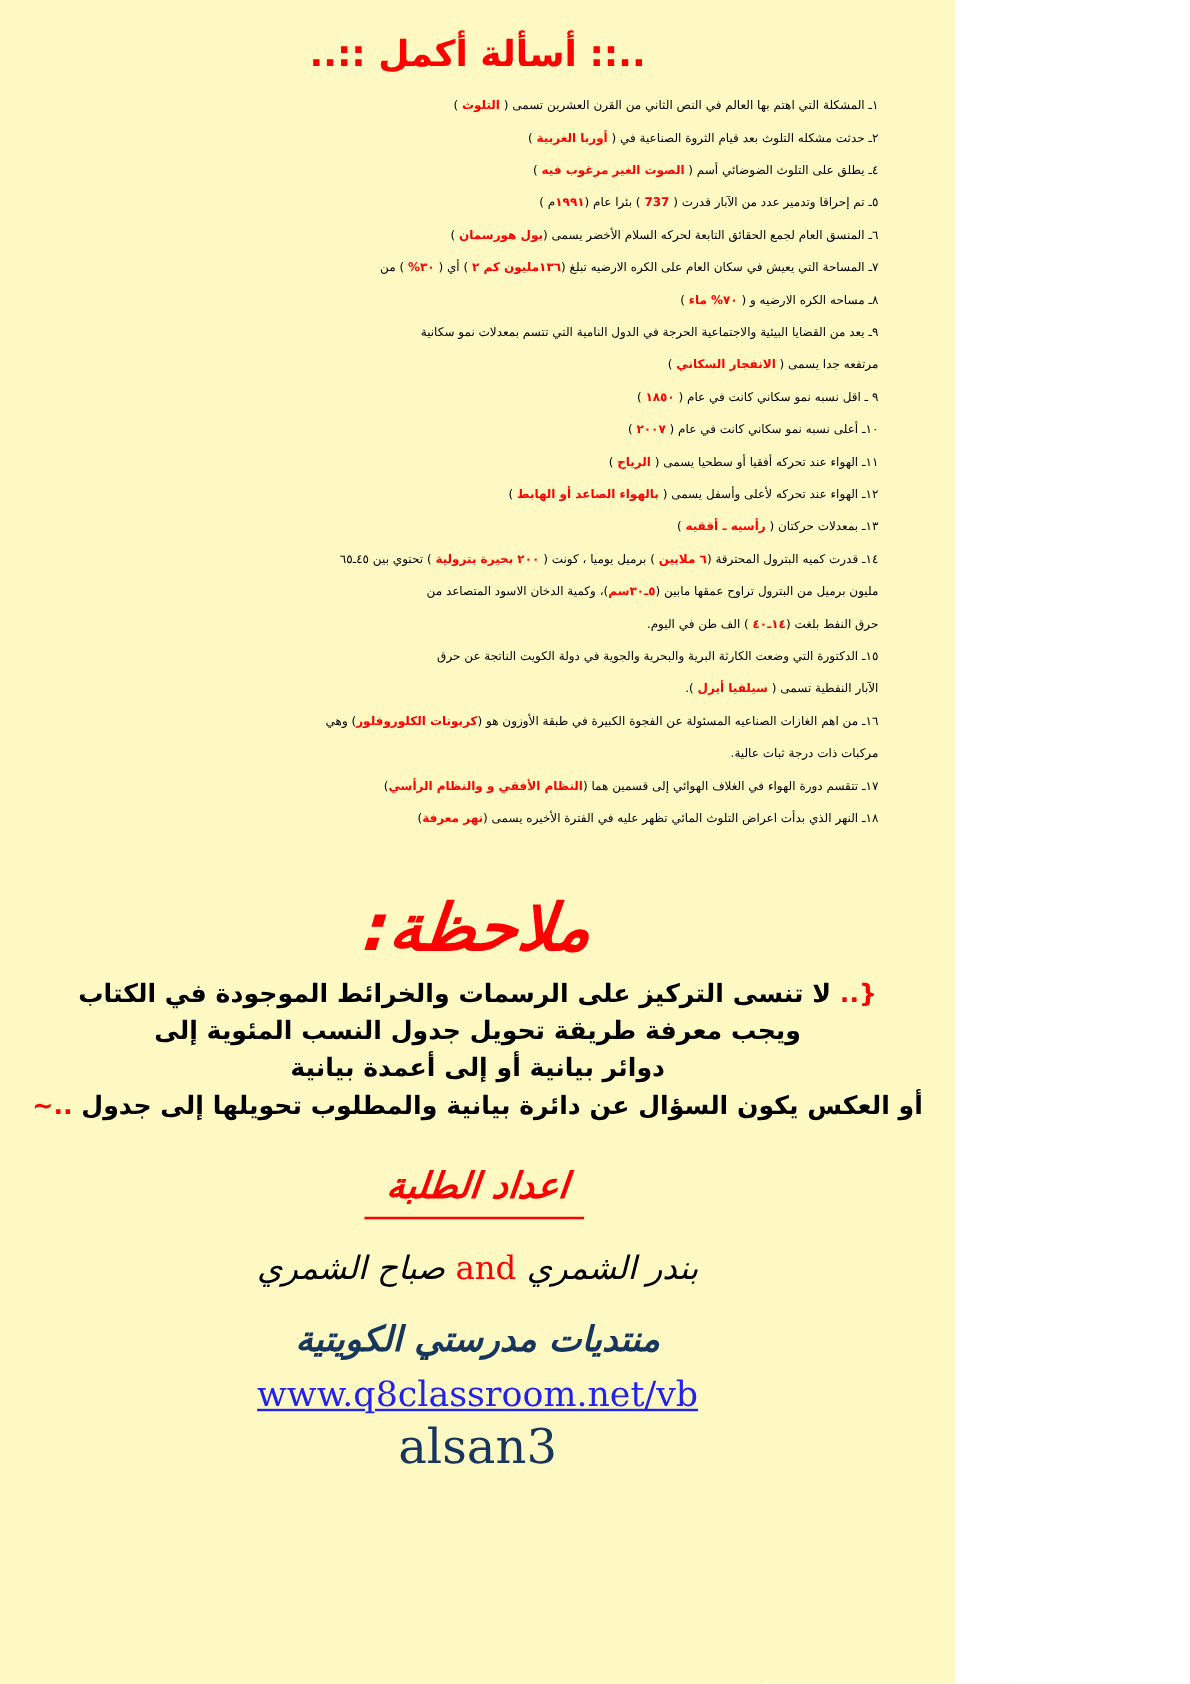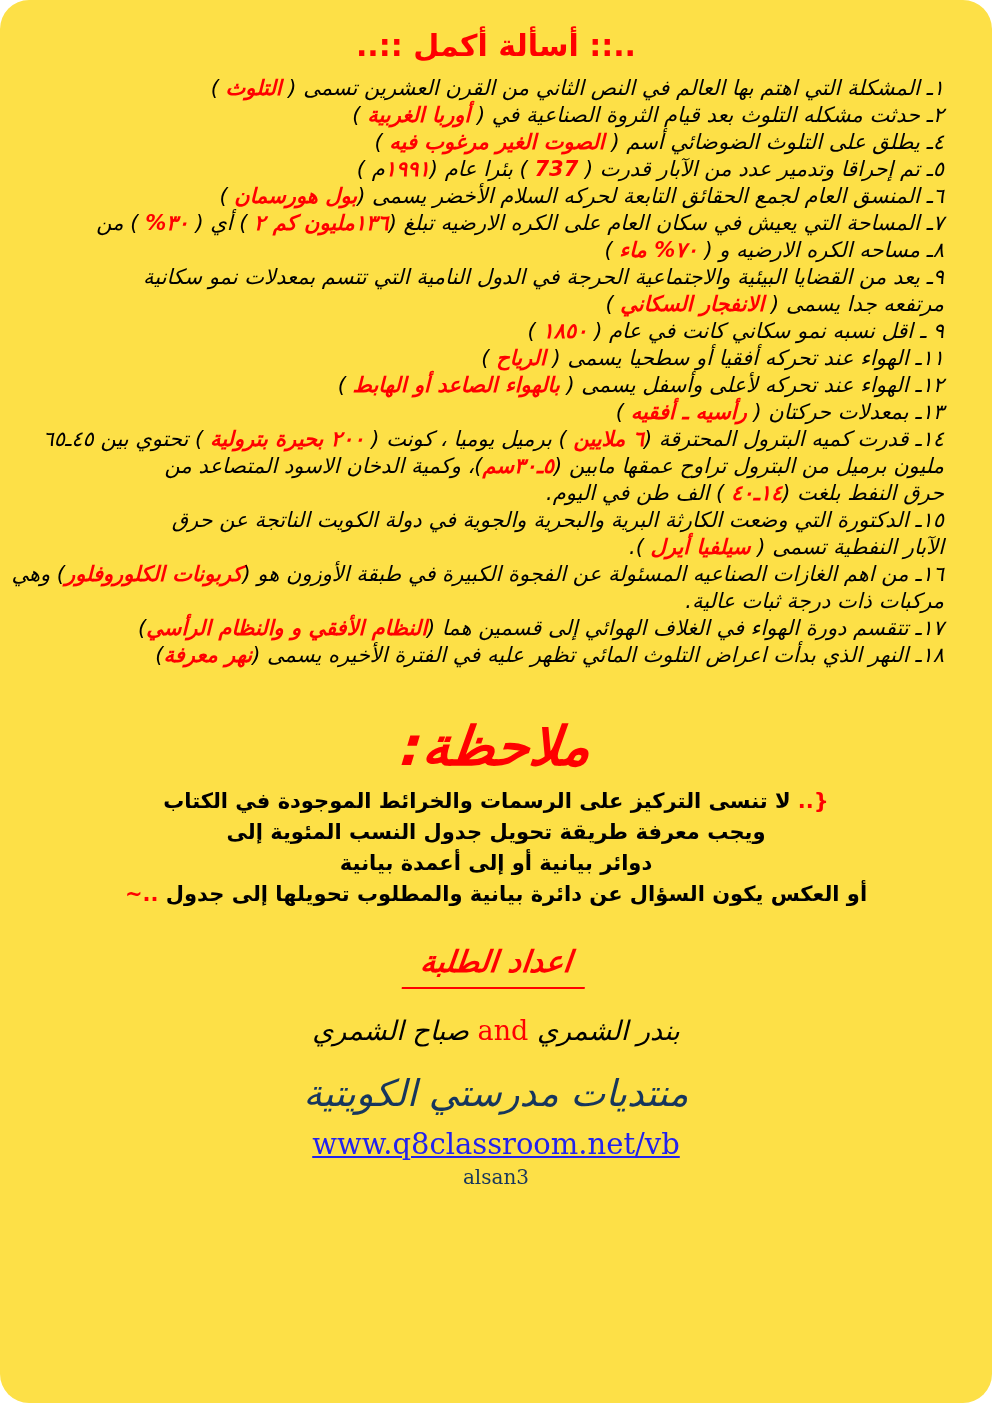"..:: أسألة أكمل ::.." .page { background: #fde047 -> #fef9c3; border-radius: 29px -> none; width: 992px -> 796px }
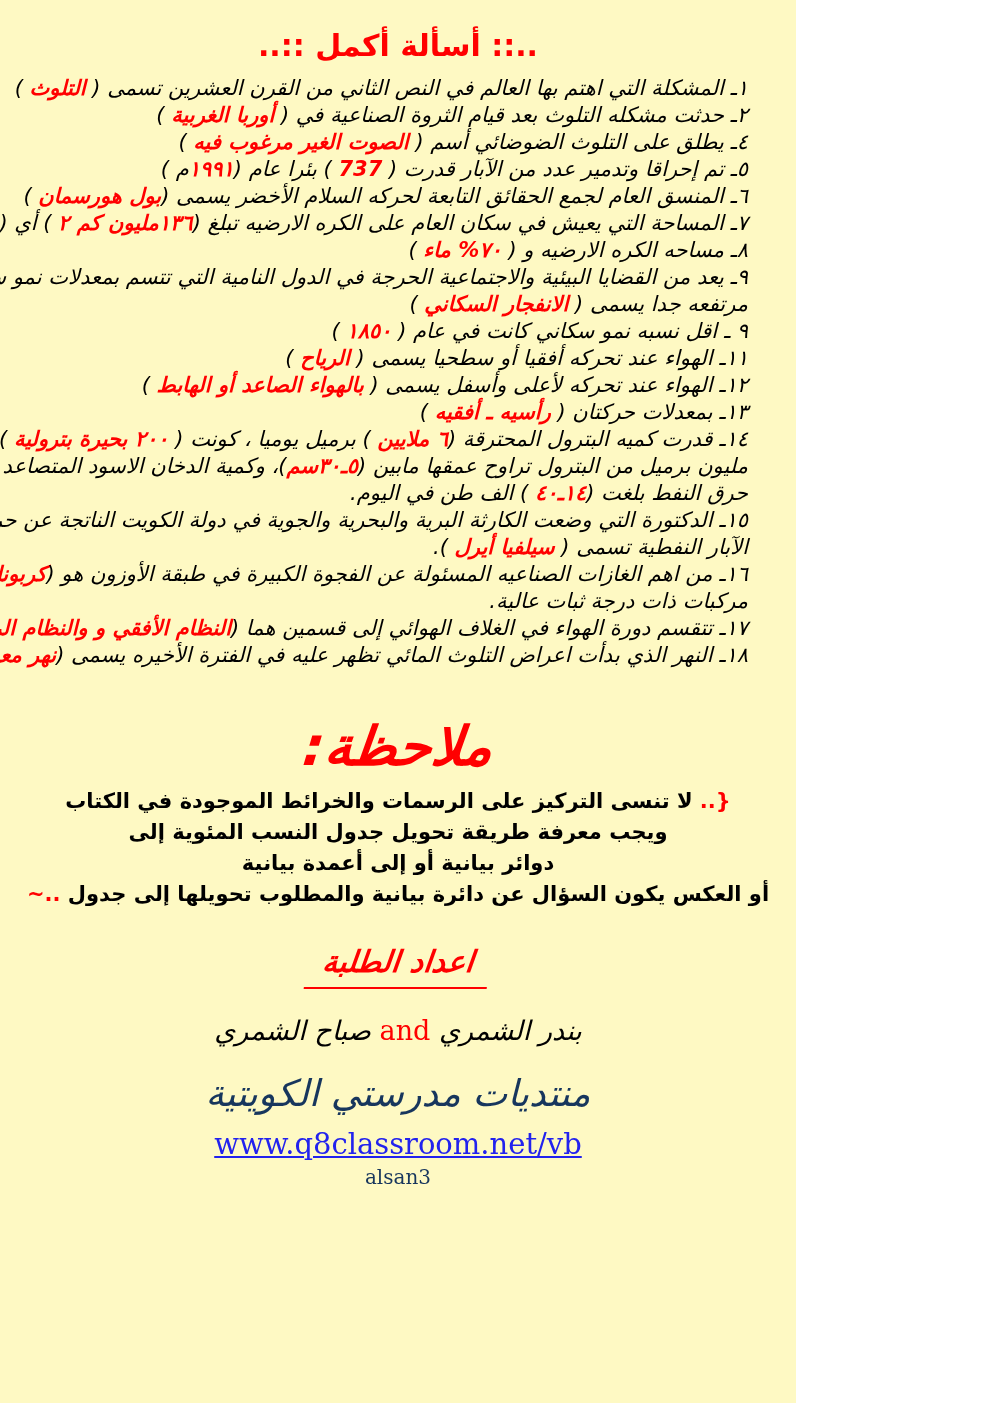"١ـ المشكلة التي اهتم بها" .questions { font-size: 21px -> 10px; font-style: italic -> none; padding: 12px 48px 0 30px -> 12px 64px 0 30px }
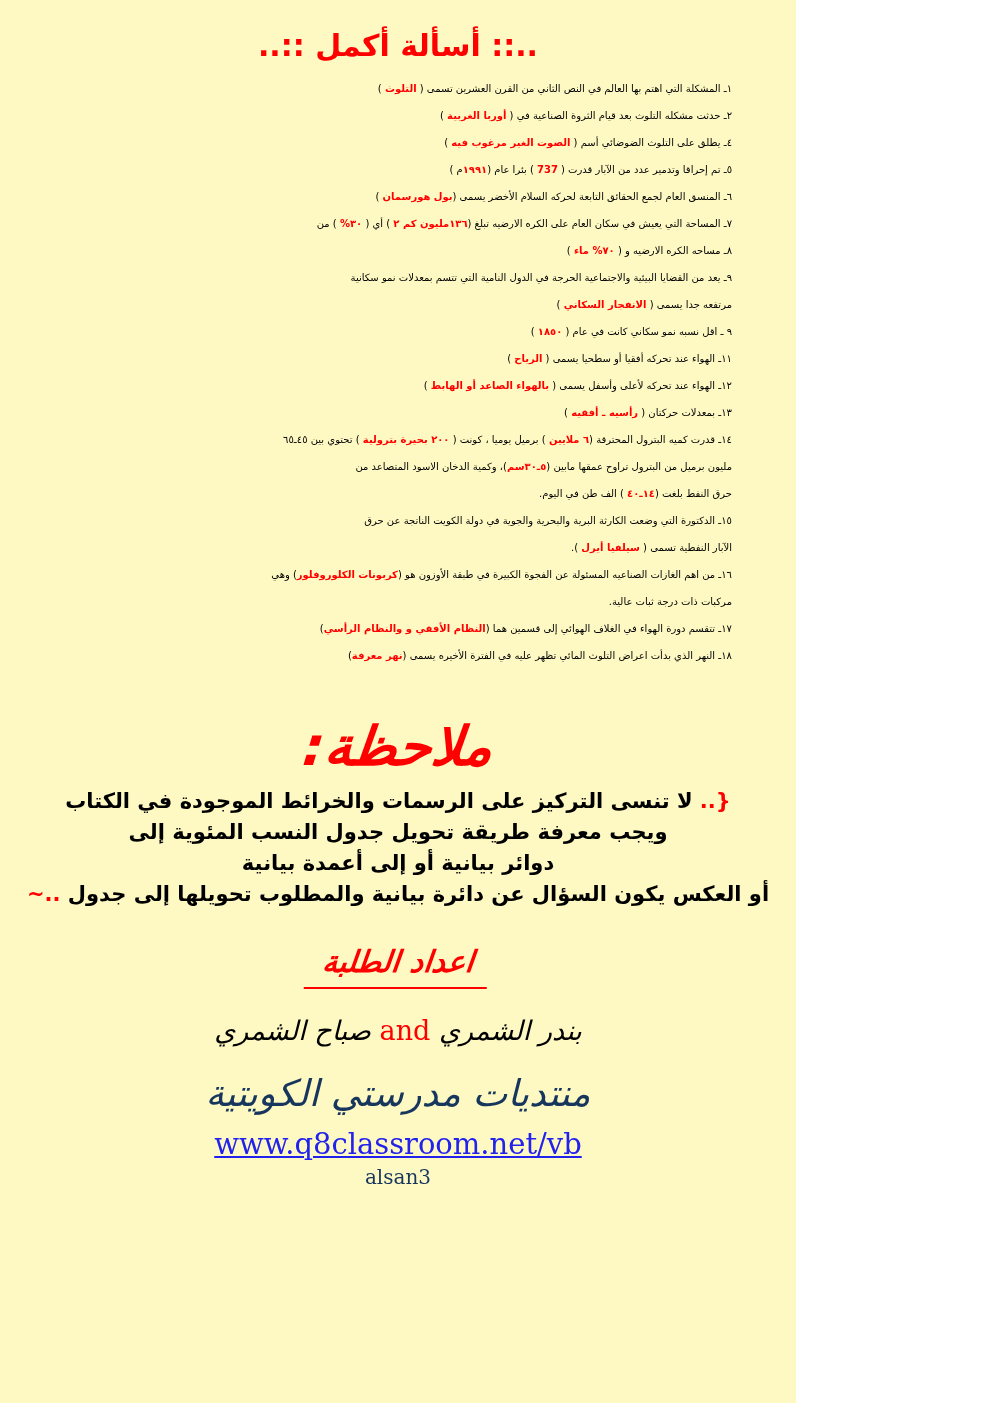"١٠ـ أعلى نسبه نمو سكاني" div.t-line { html: none -> <div><span>١٠ـ أعلى نسبه نمو سكاني كانت في عام ( </span><span>٢٠٠٧</span><span> )</span></div> }
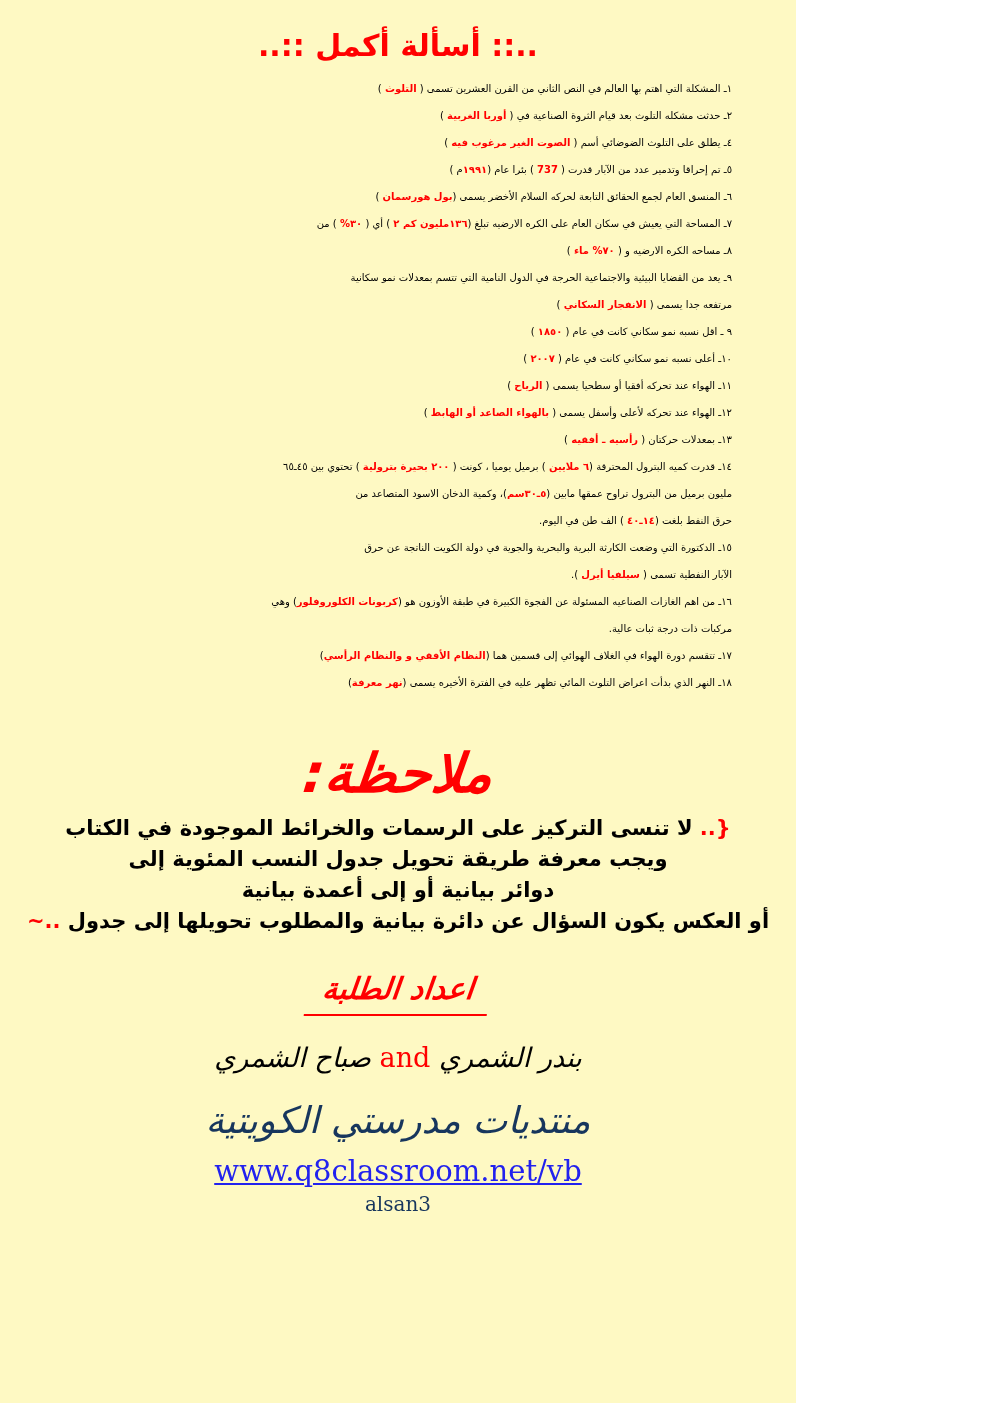"منتديات مدرستي الكويتية" .forum { font-size: 37px -> 29px; font-weight: normal -> bold }
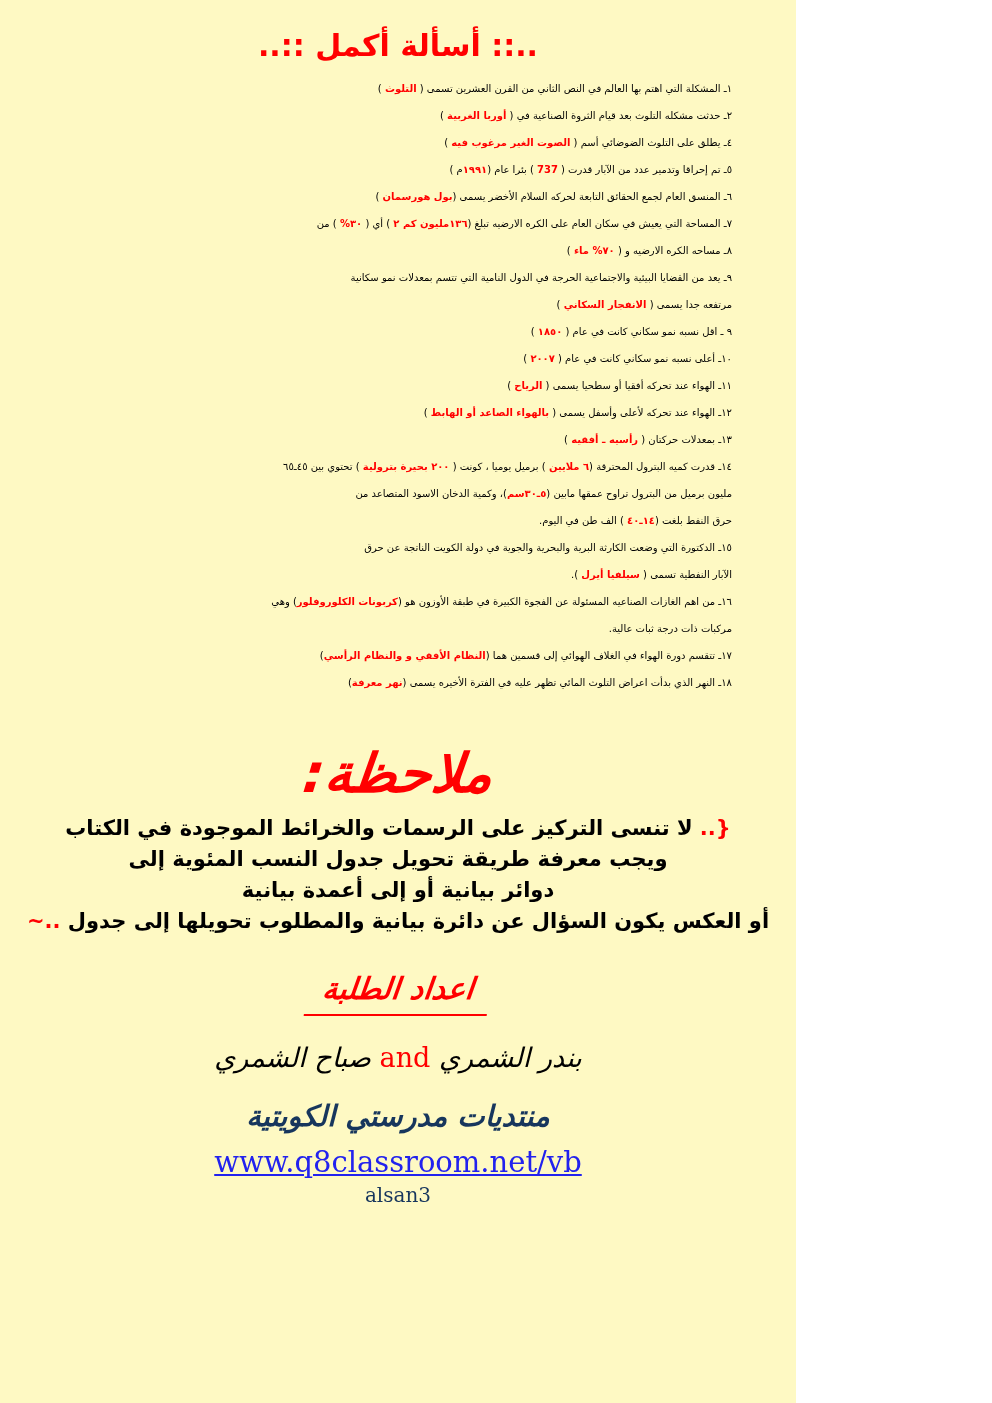"alsan3" .alsan { font-size: 20px -> 40px }
